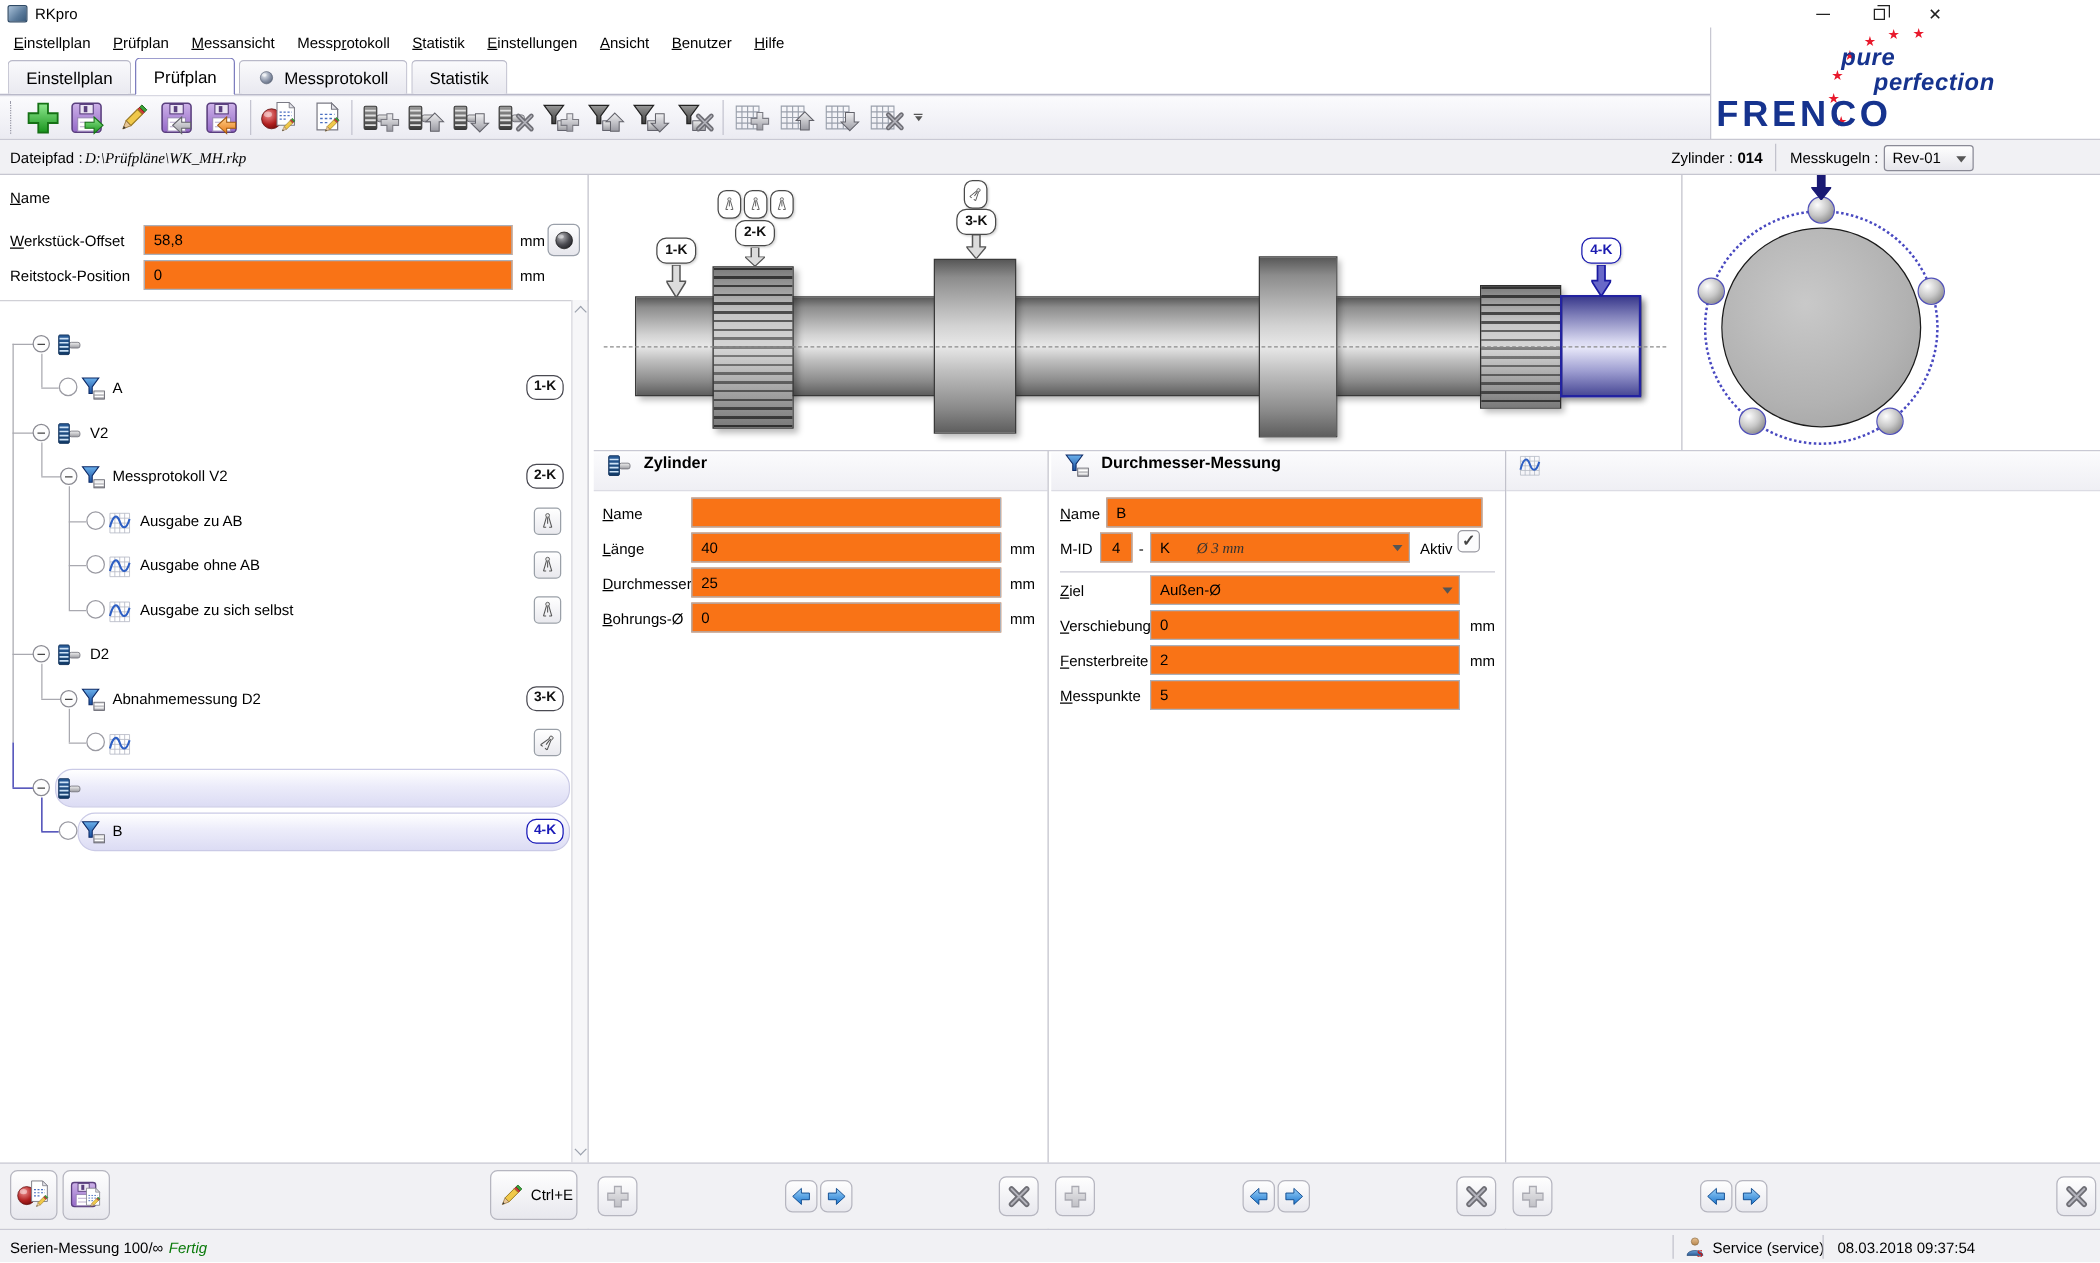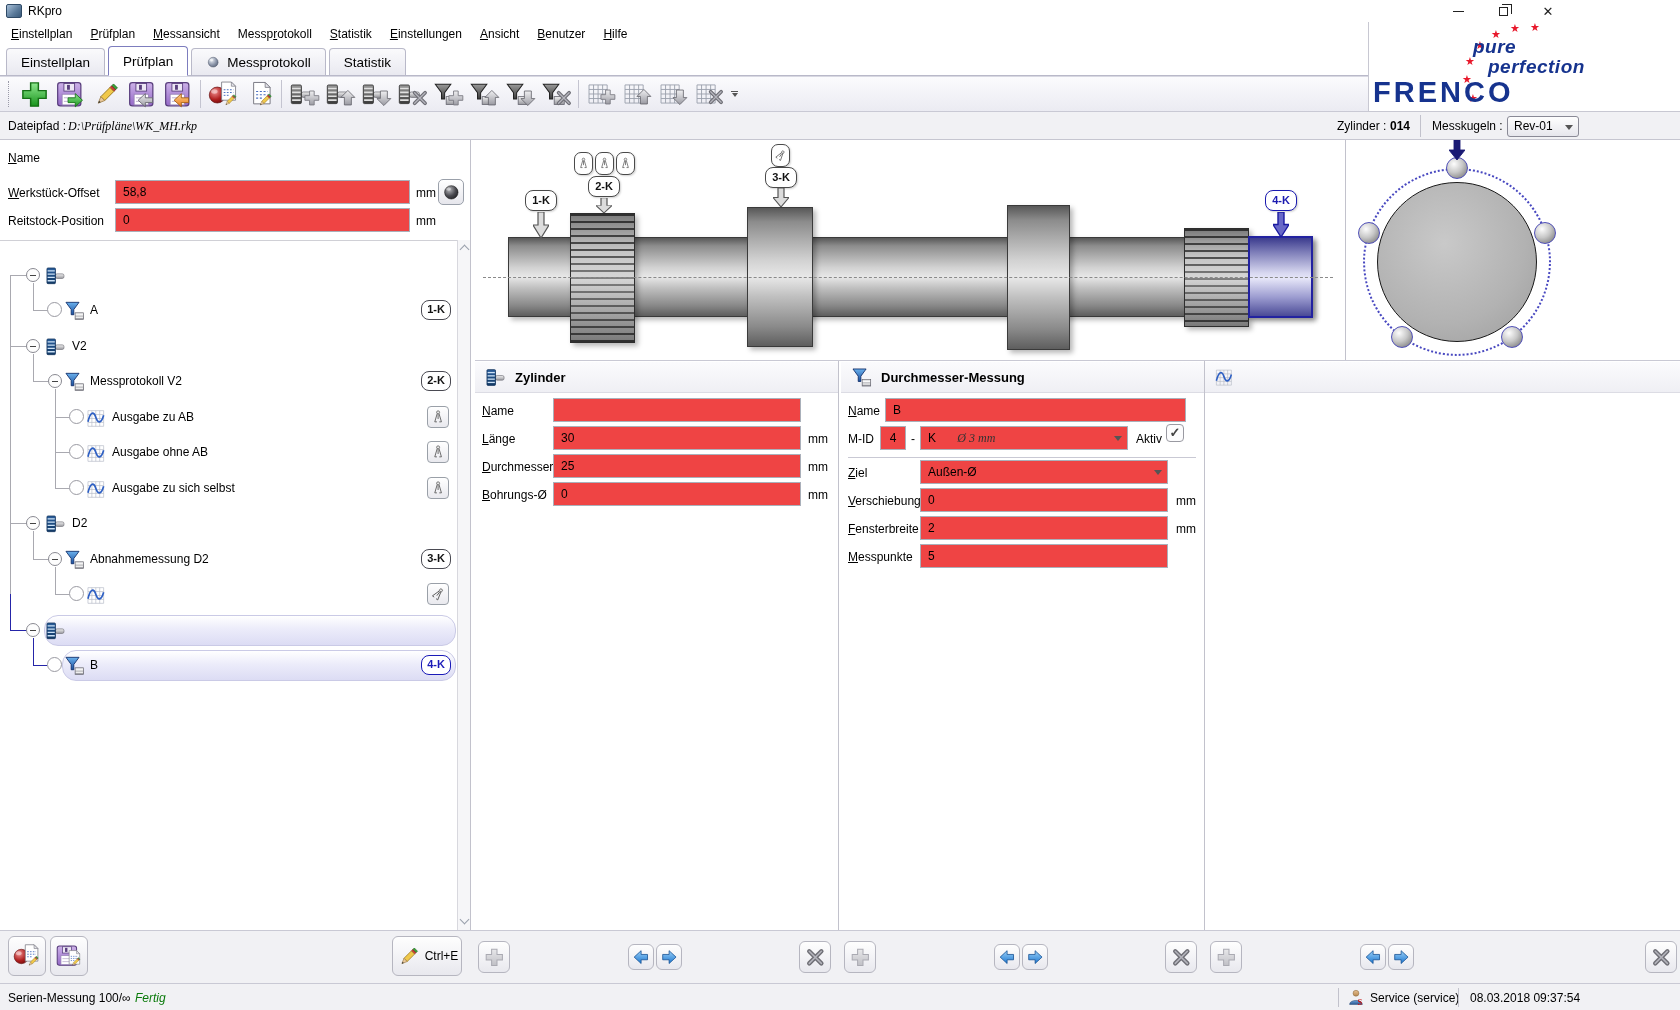"perfection" span.pureline { left: 119px -> 130px }
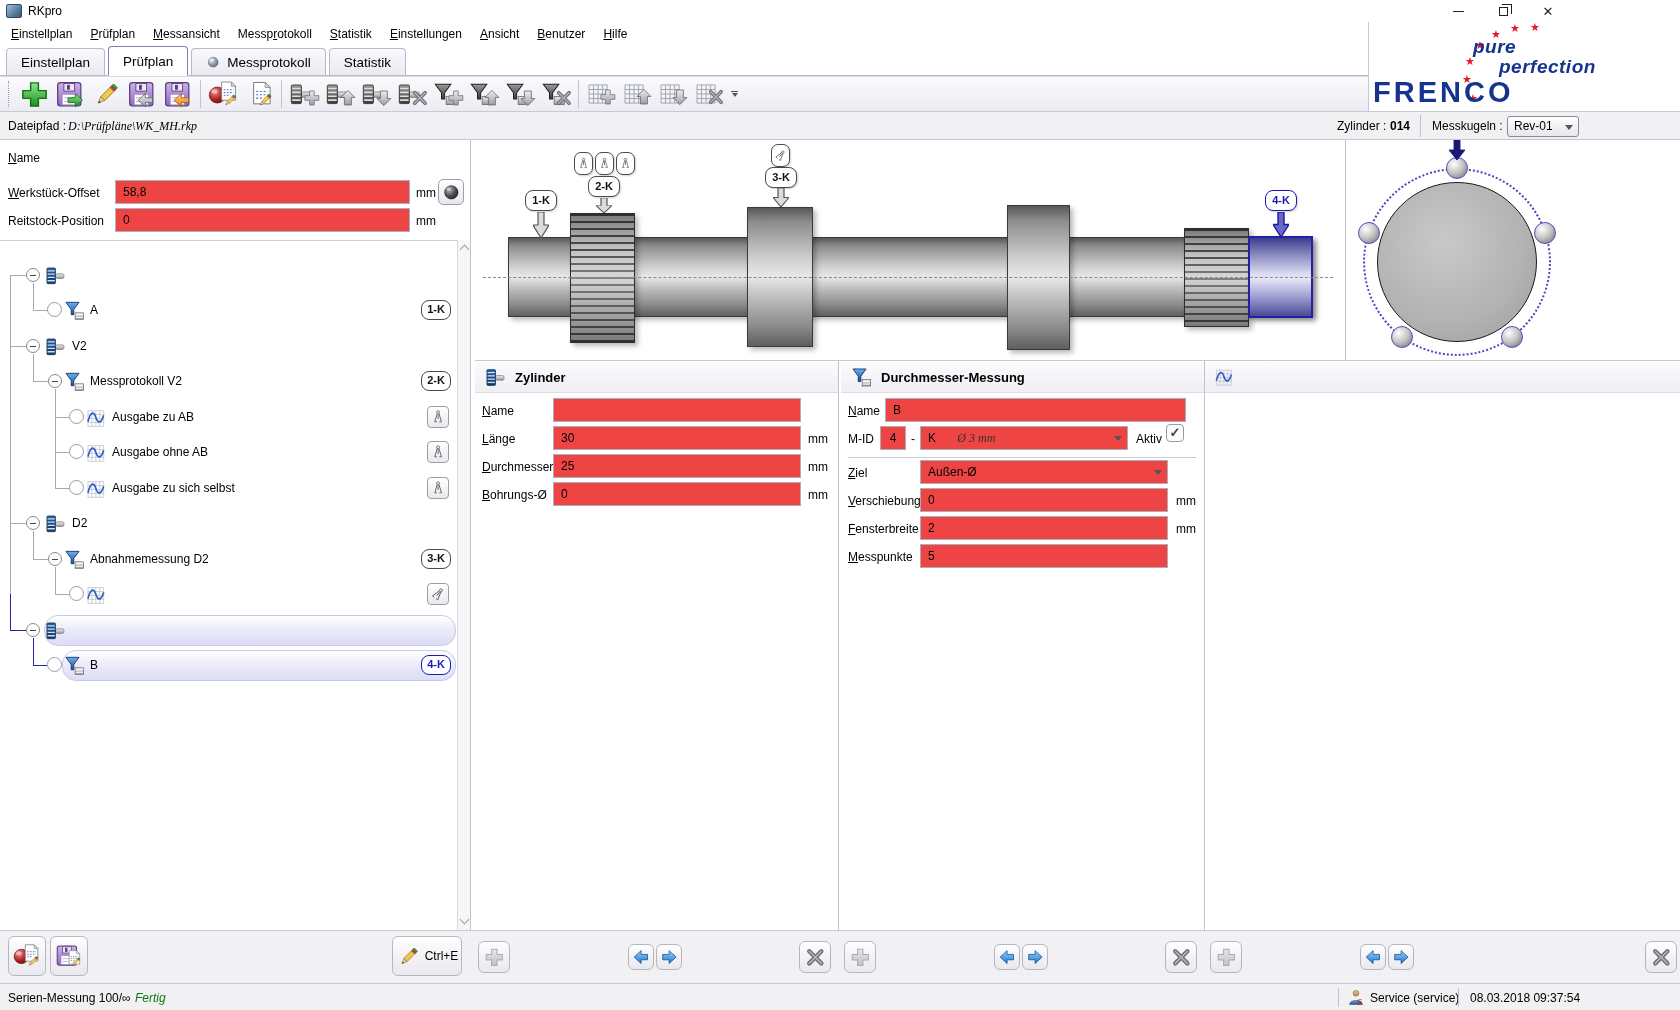"58,8" .fbox { background: #ef4444 -> #f97316 }
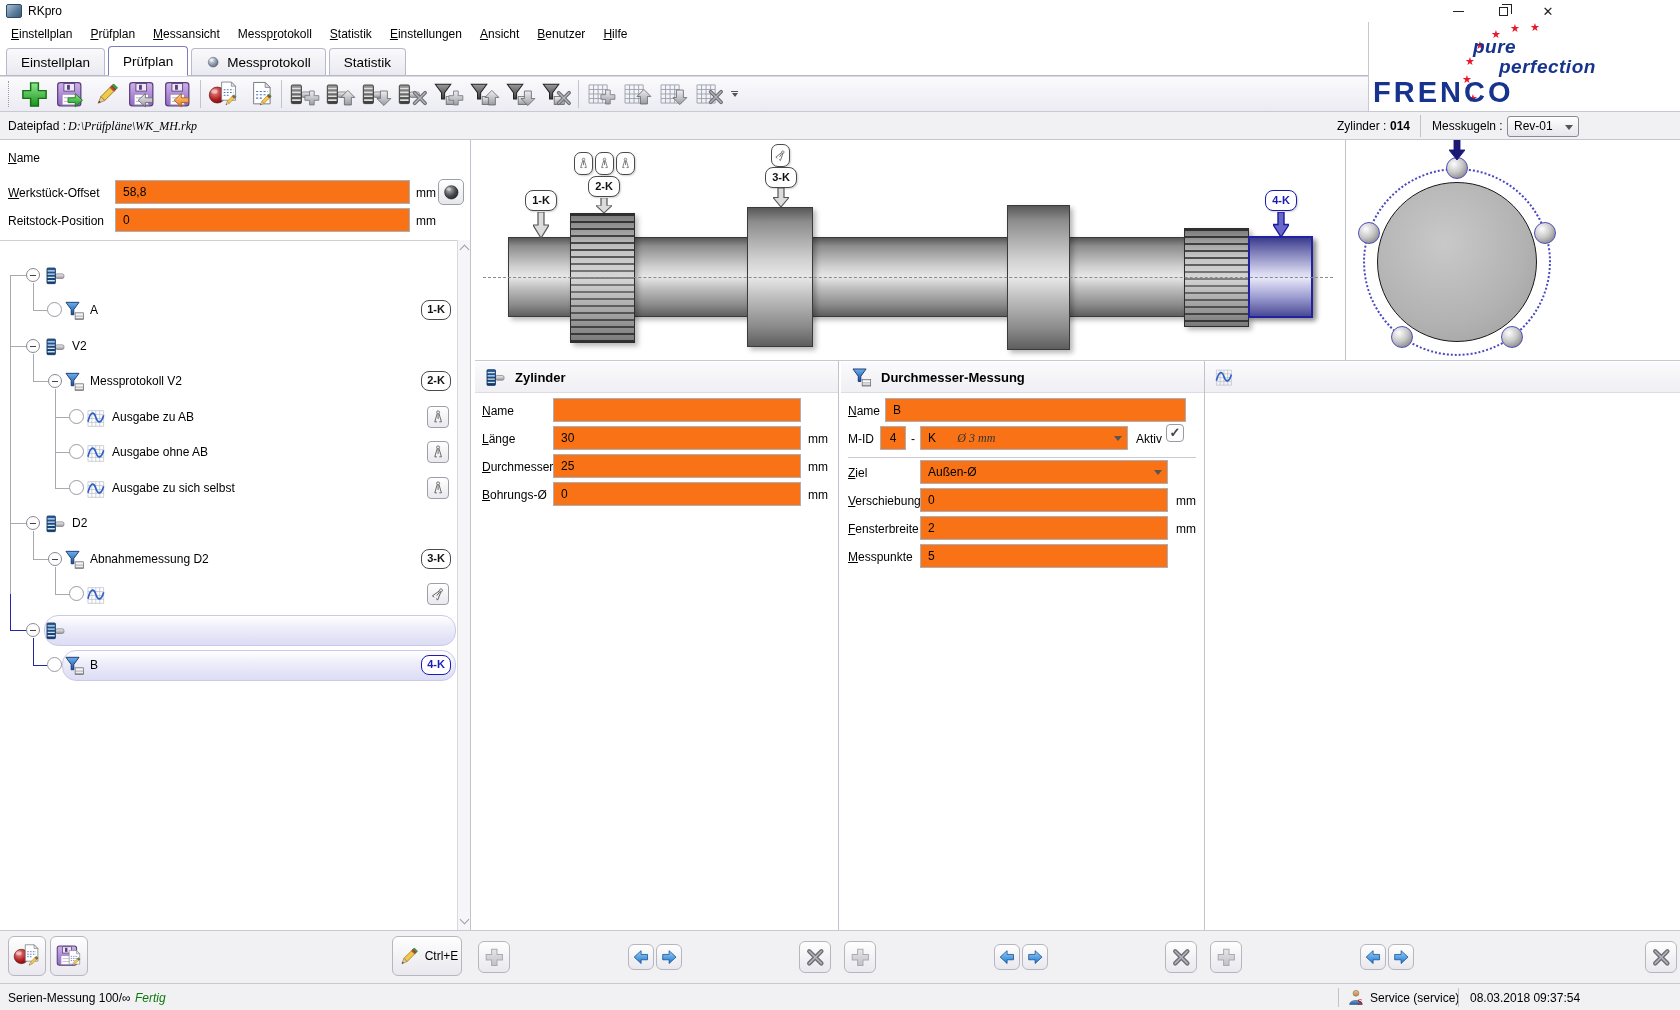"Zylinder" .phead { align-items: center -> flex-start }
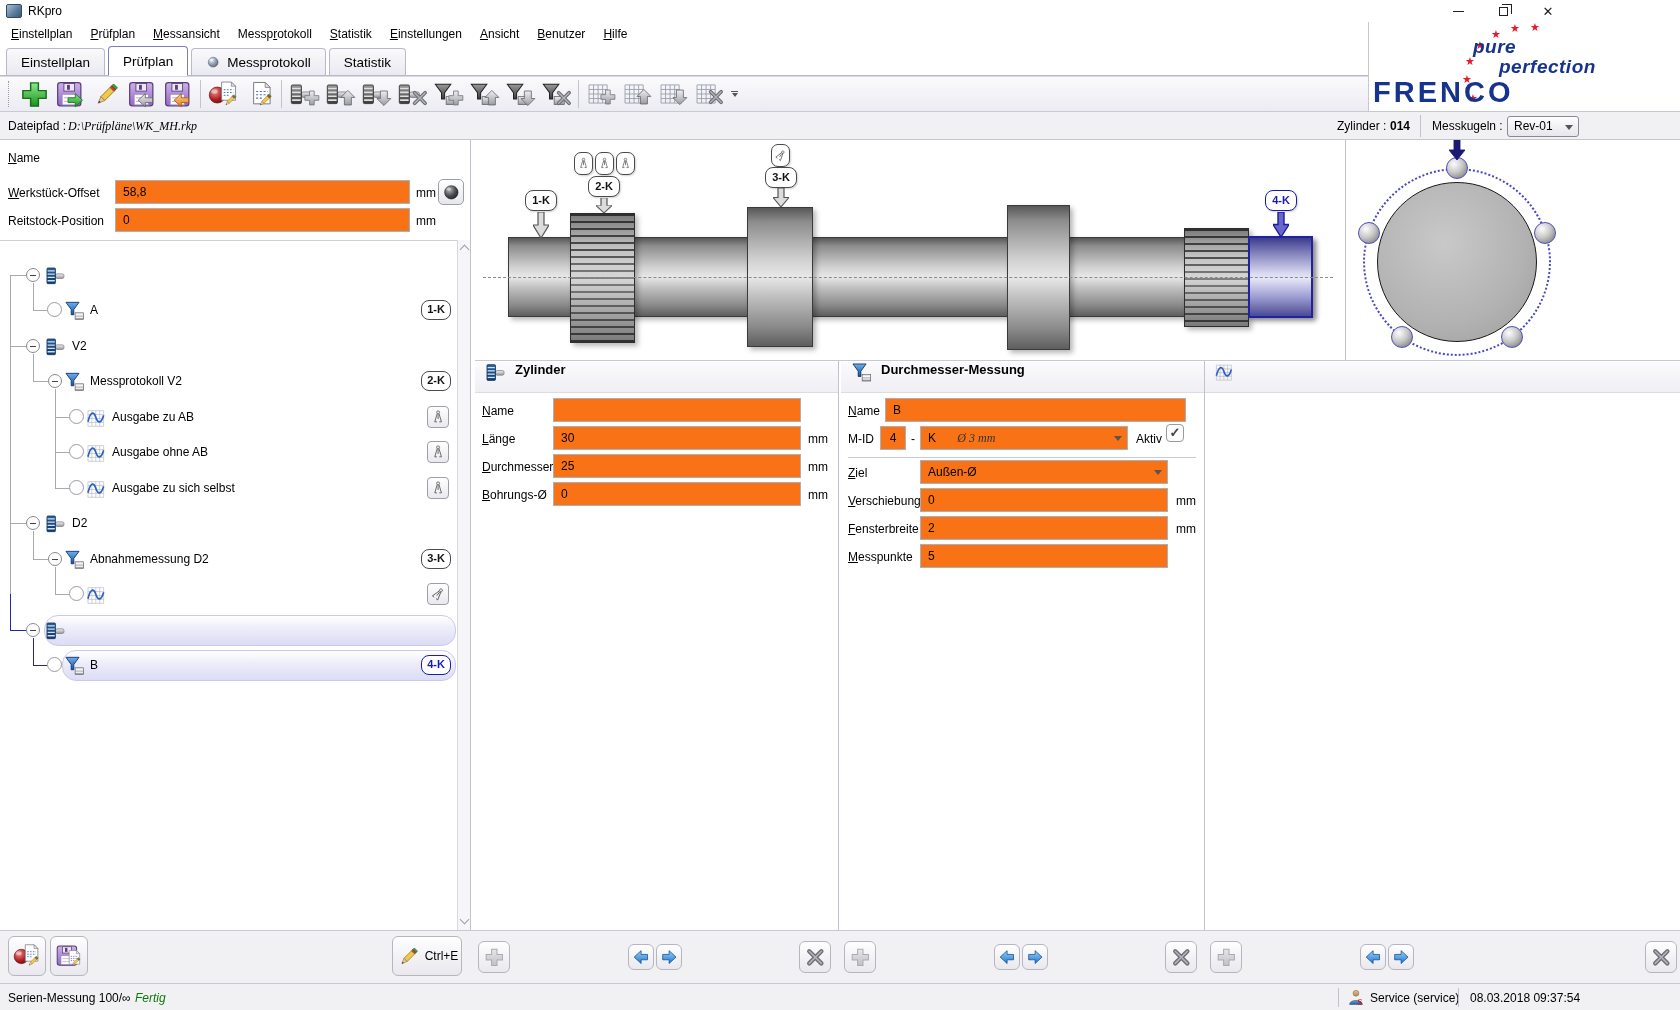"30" div.fbox { text: 30 -> 40 }
